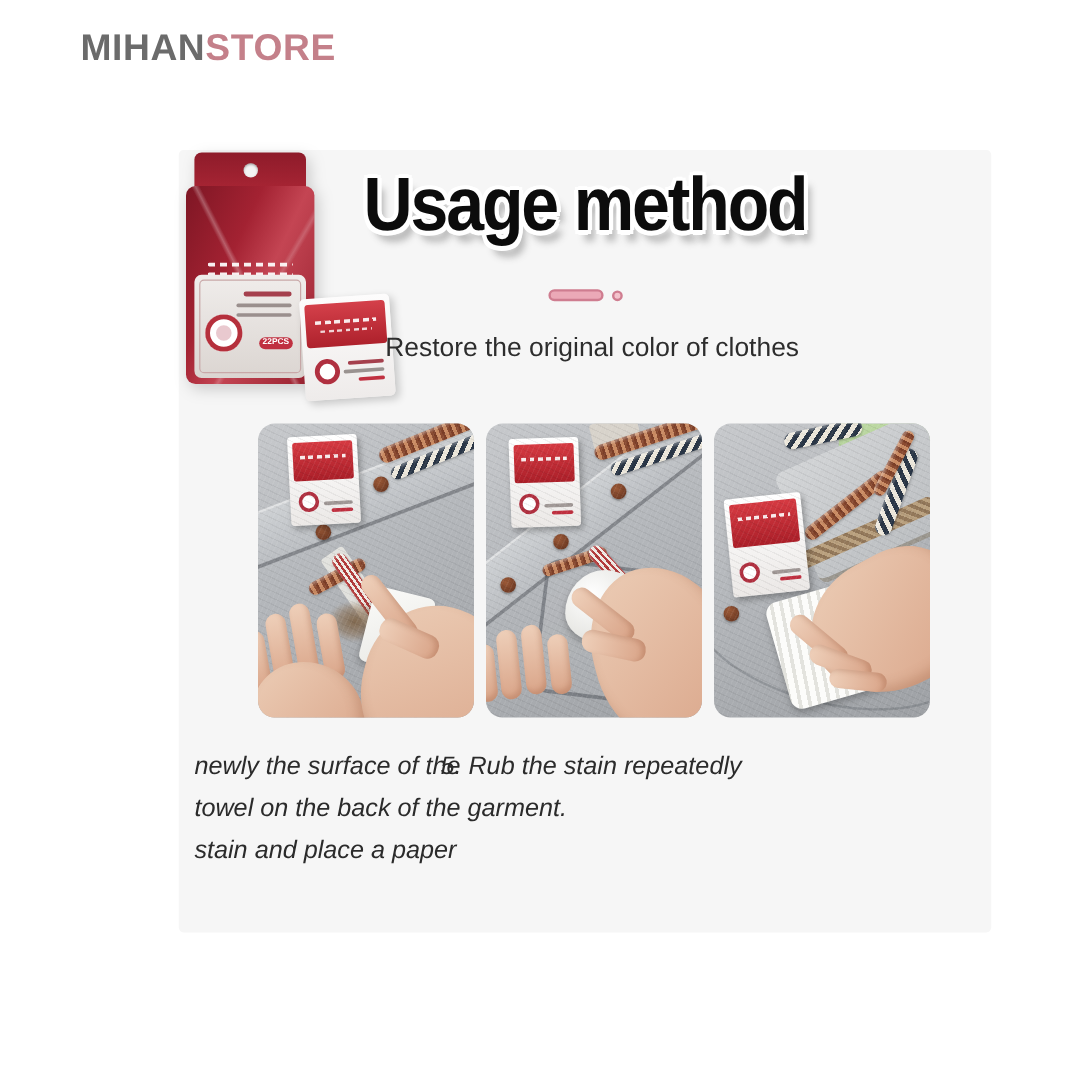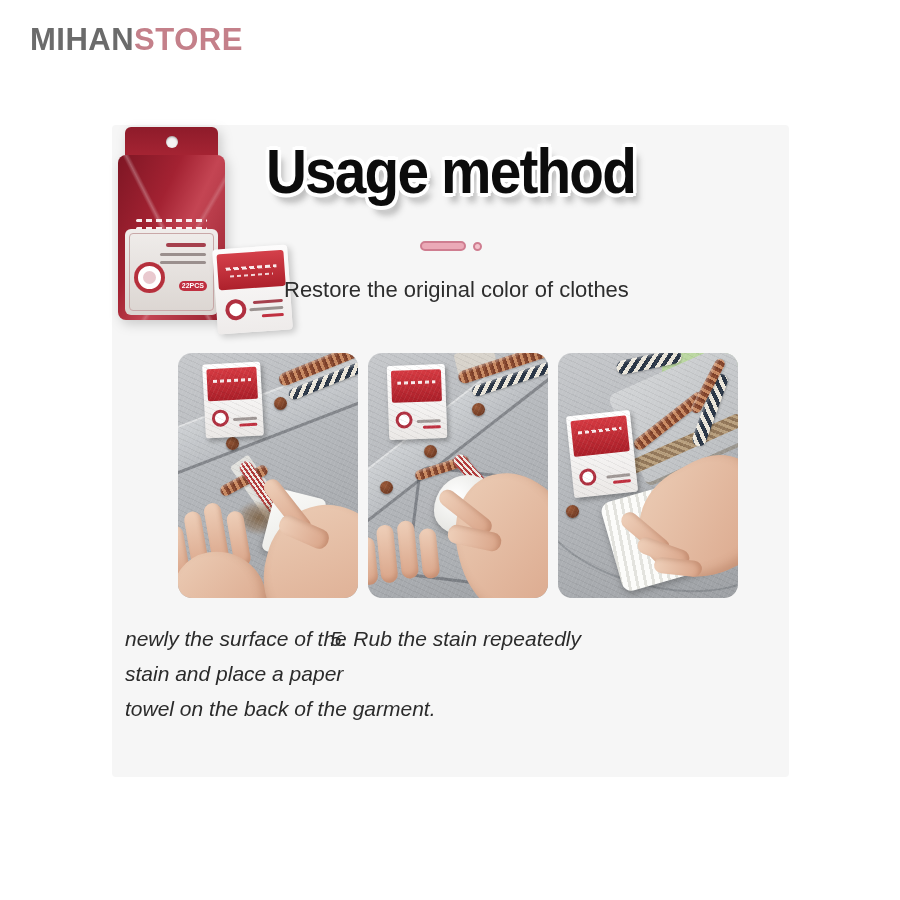"MIHANSTORE" .page { margin-left: none -> 37px }
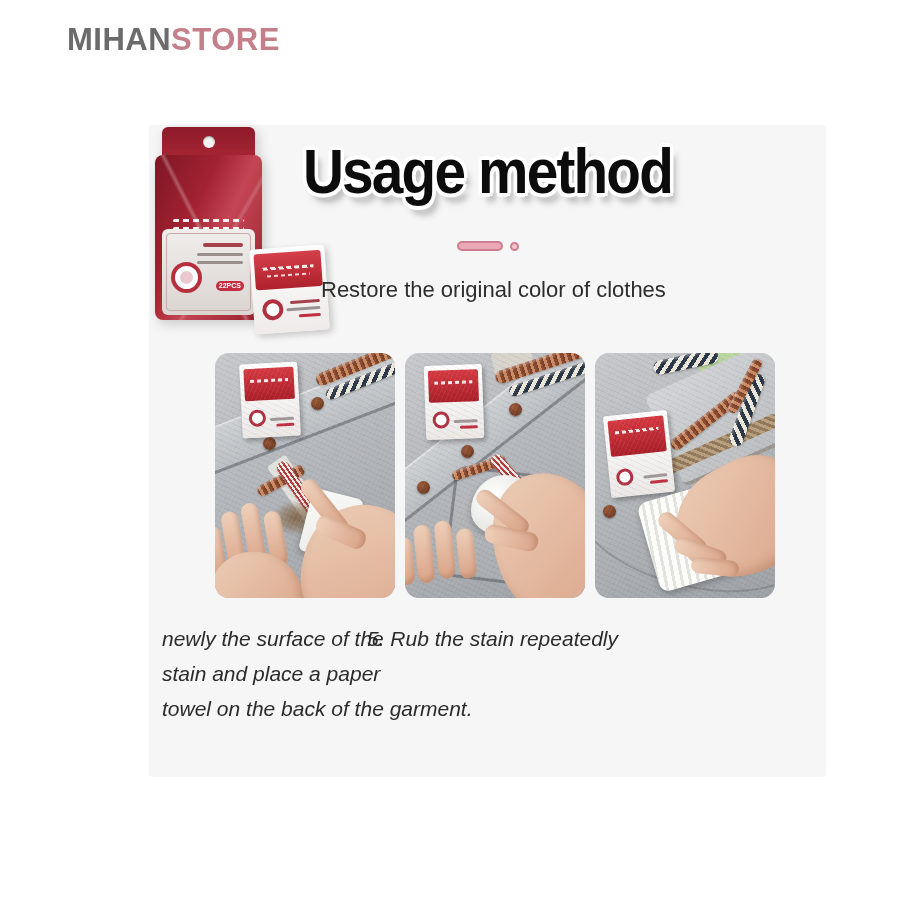"stain and place a paper" div { order: before "towel on the back of" -> after "towel on the back of" }
